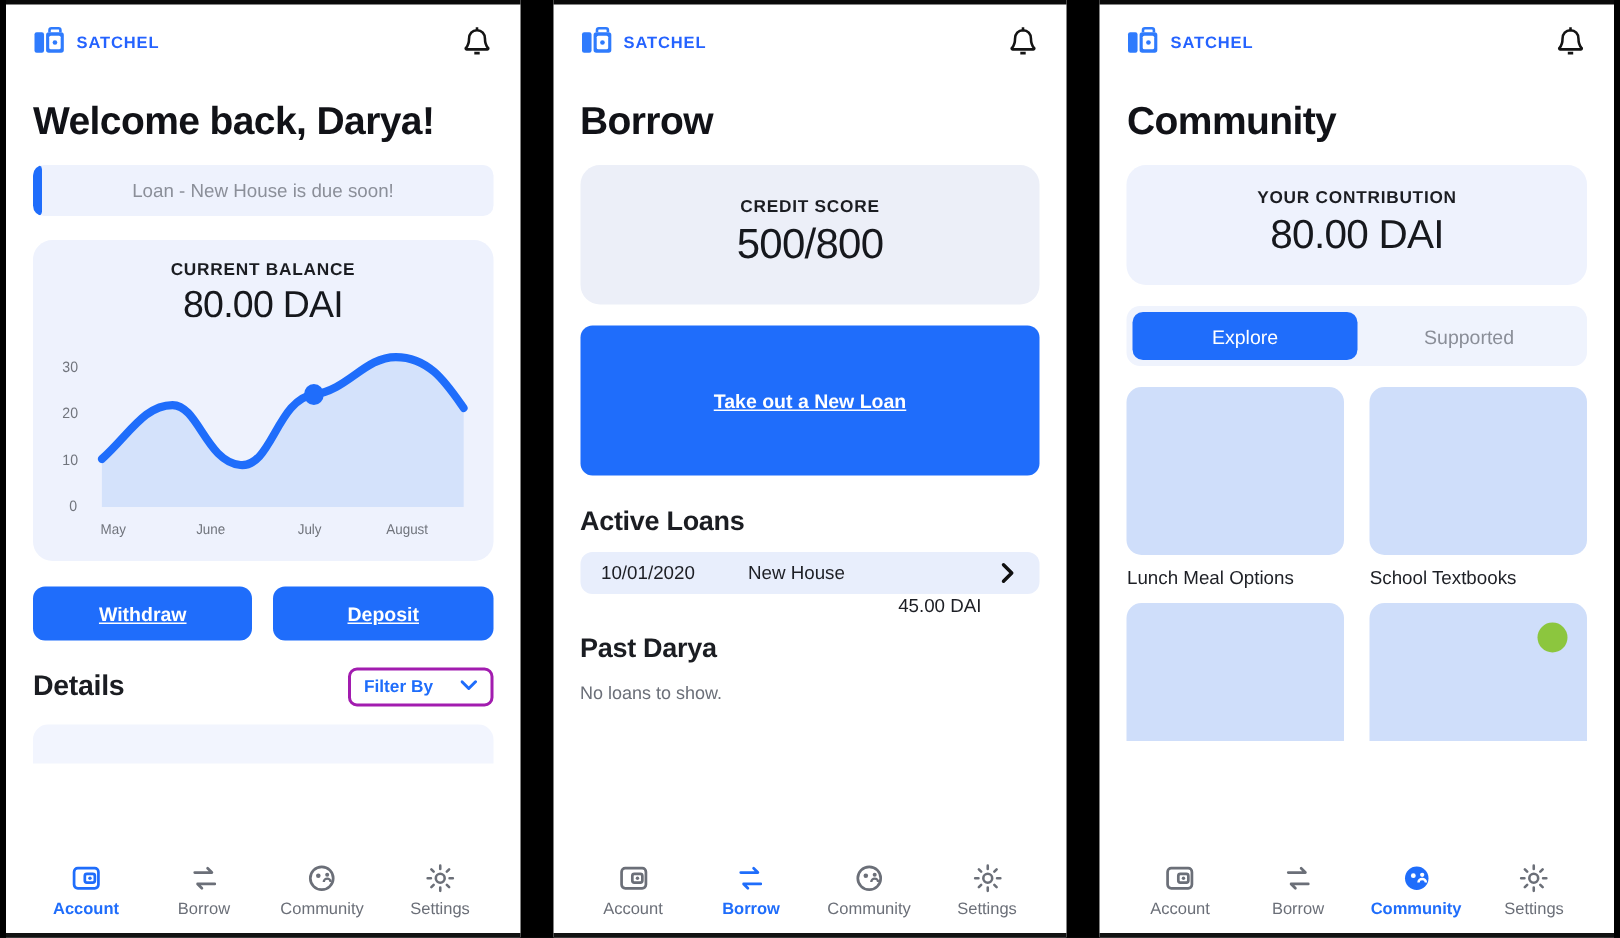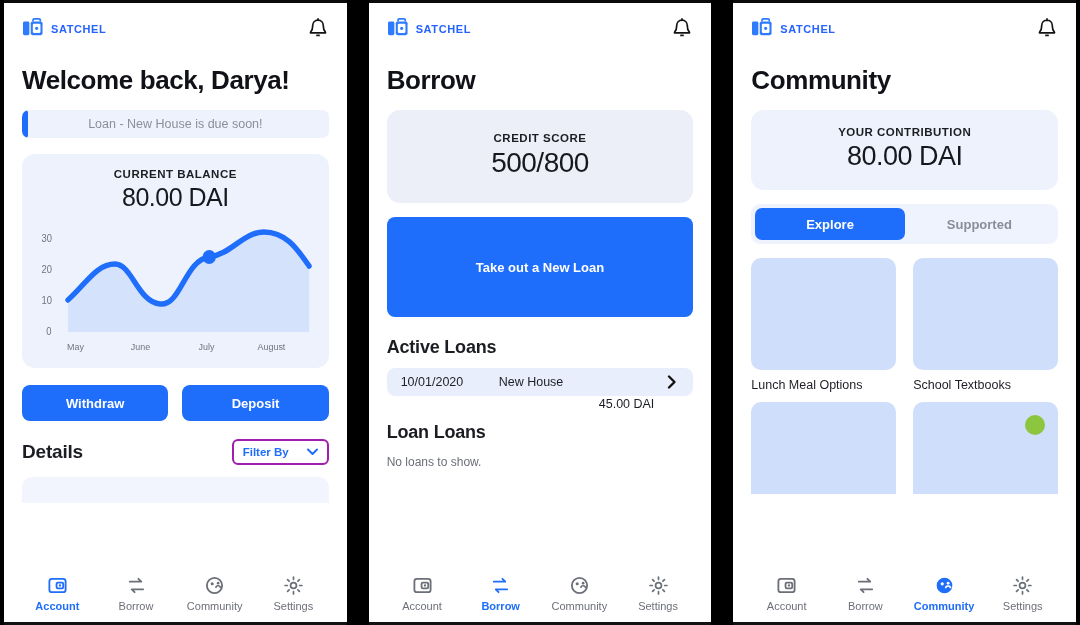"Loan - New House is" .alert { height: 28px -> 34px }
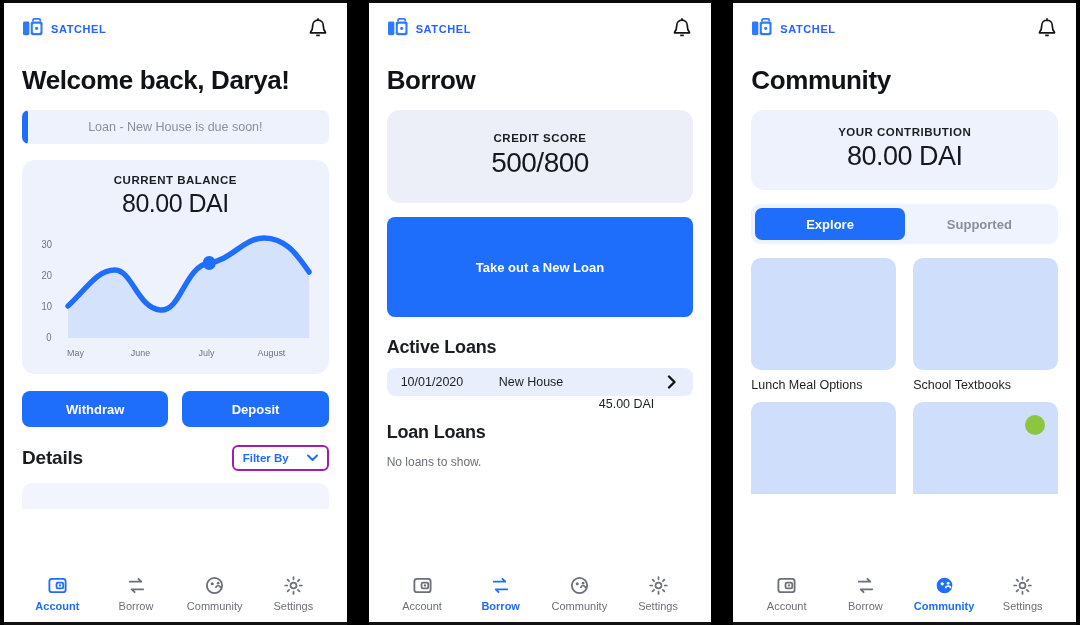"Explore" .seg { font-weight: bold -> normal }
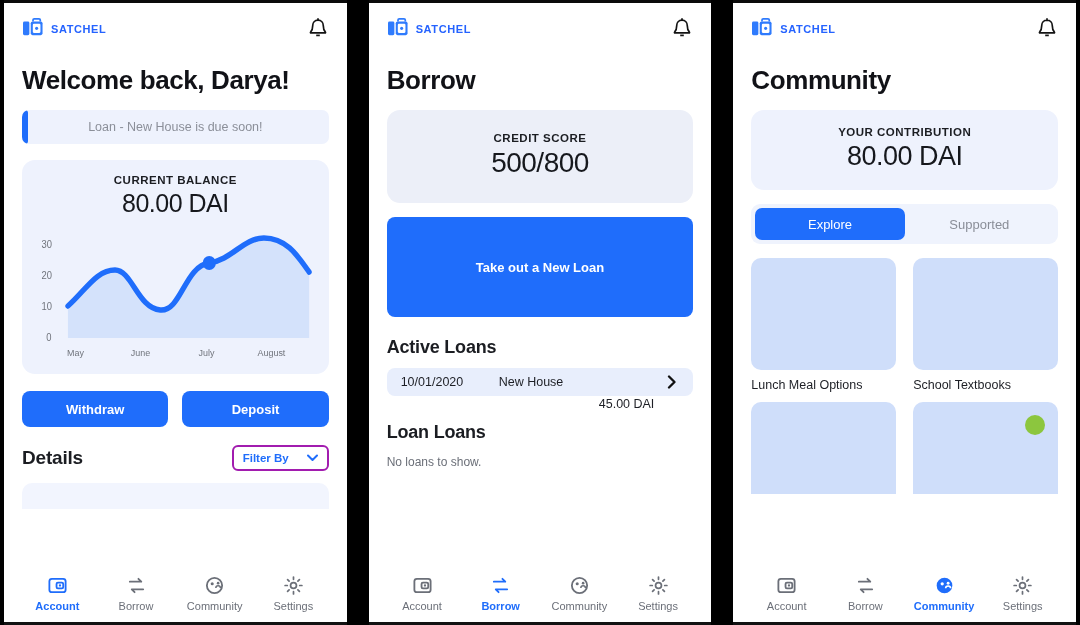"Take out a New Loan" .btn { text-decoration: none -> underline }
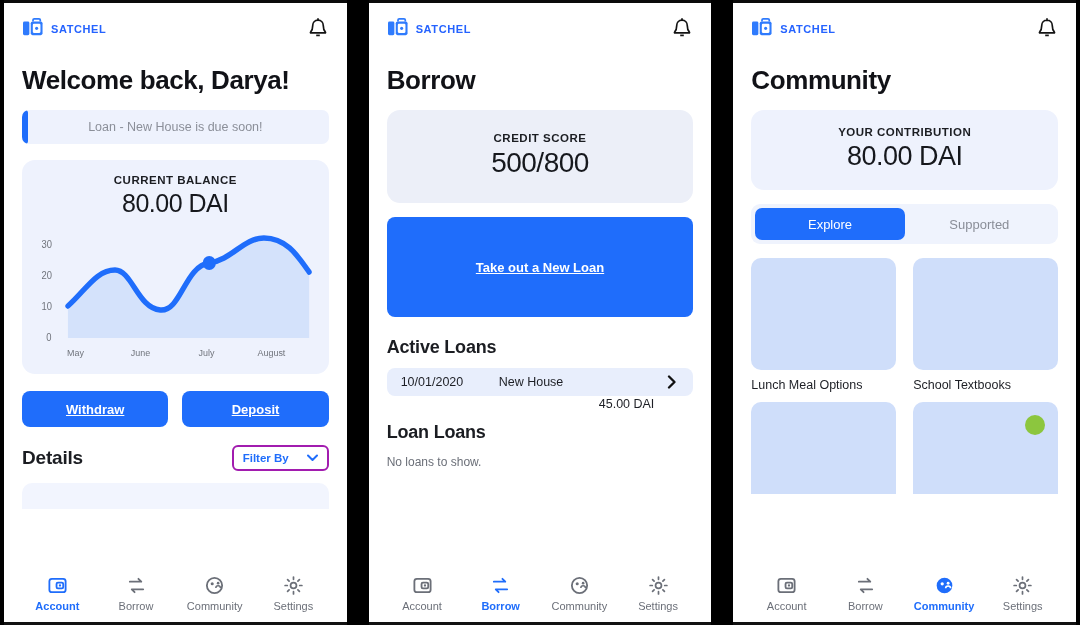"Loan Loans" div.sub-title { text: Loan Loans -> Past Darya }
